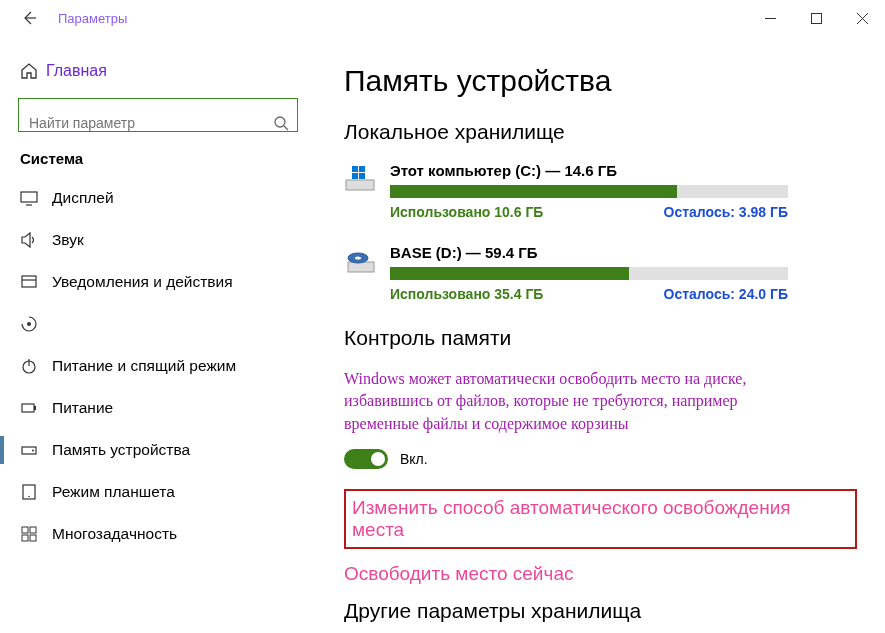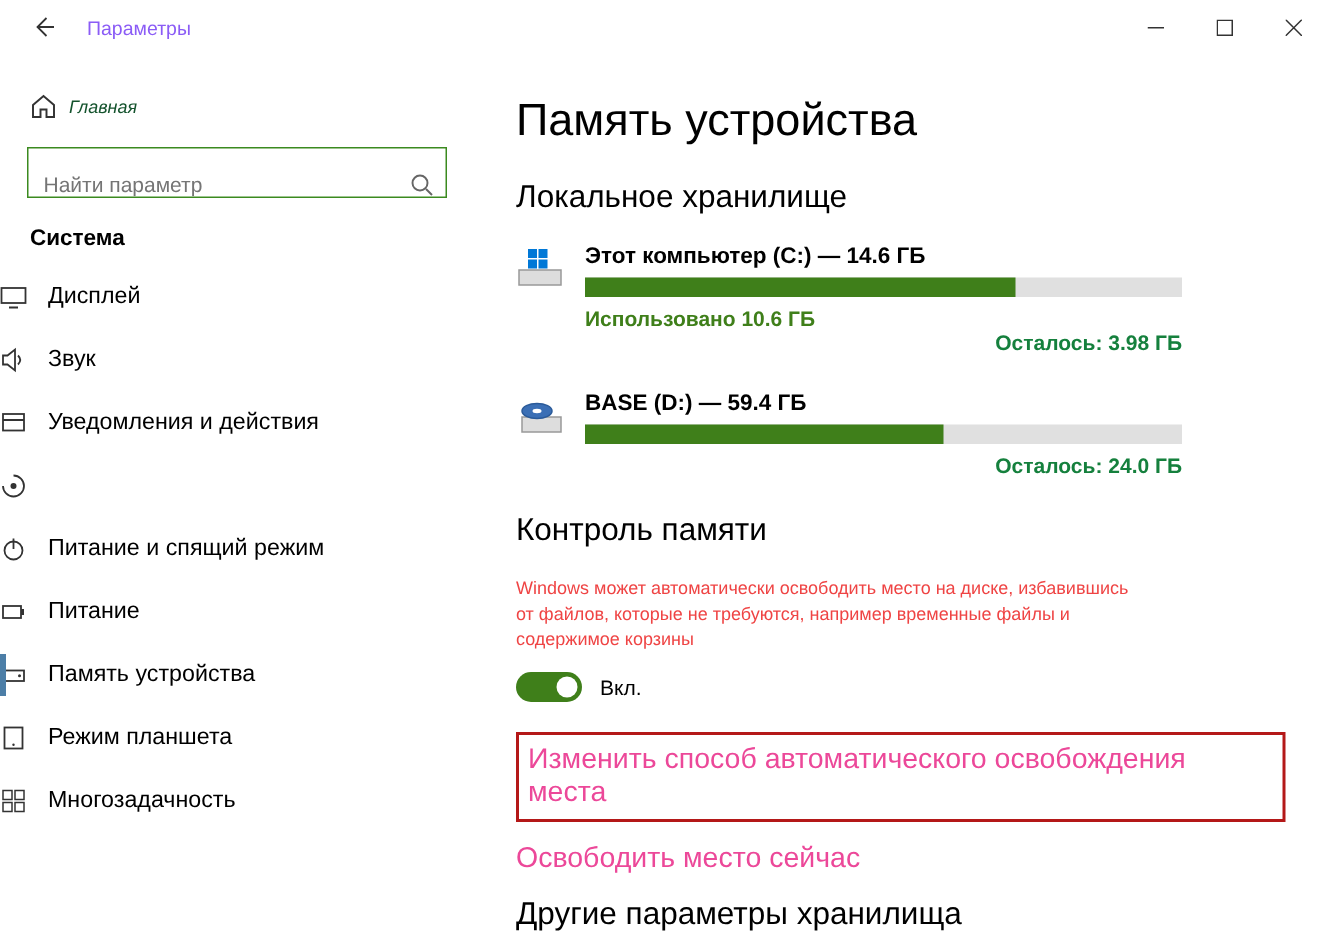"Главная" .home .label { color: #14532d -> #6d28d9; font-size: 12px -> 16px; font-style: italic -> none }
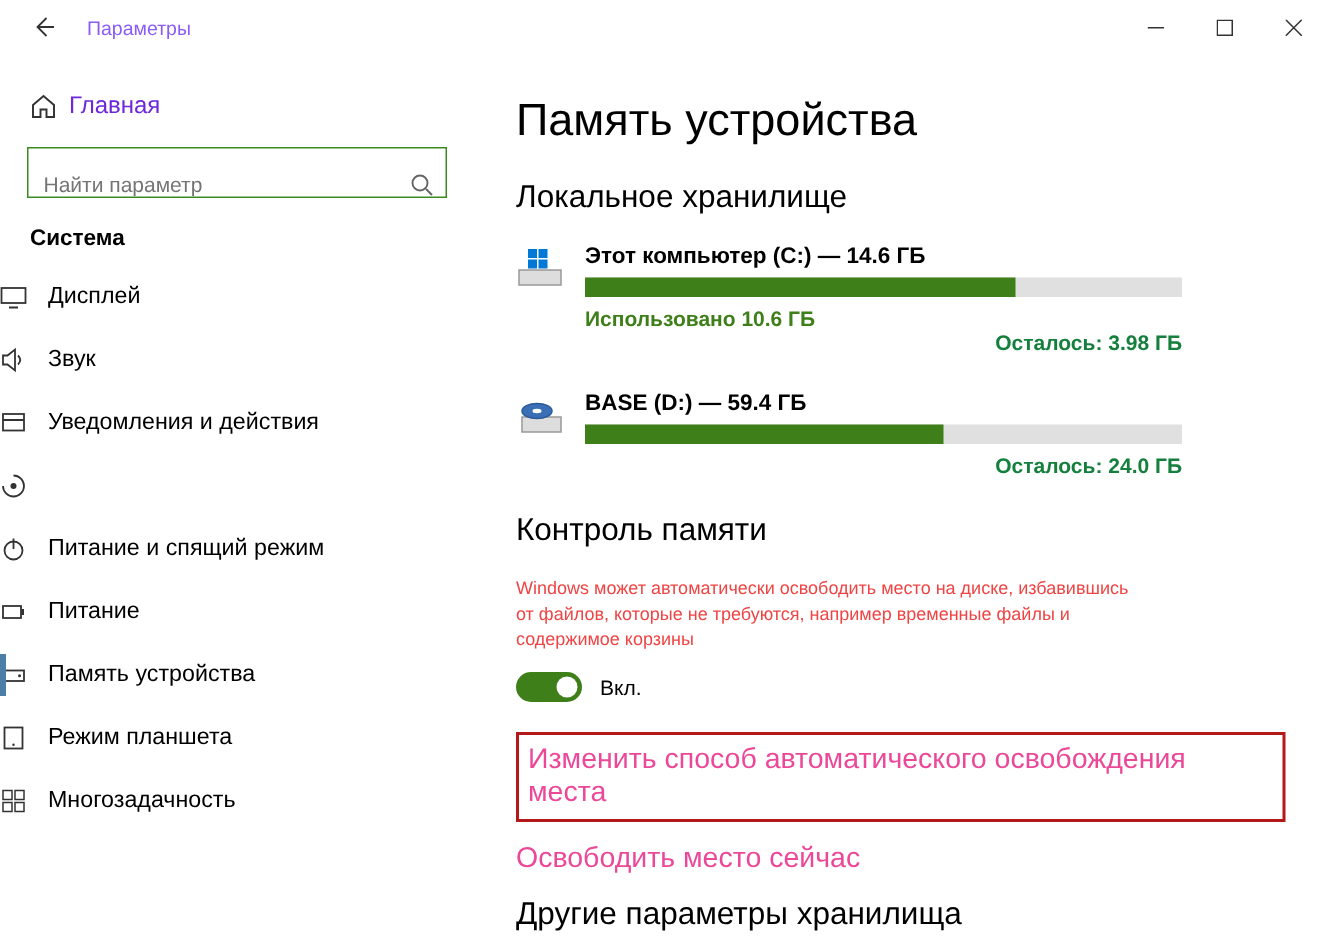"Дисплей" .nav-item { padding-left: none -> 20px }
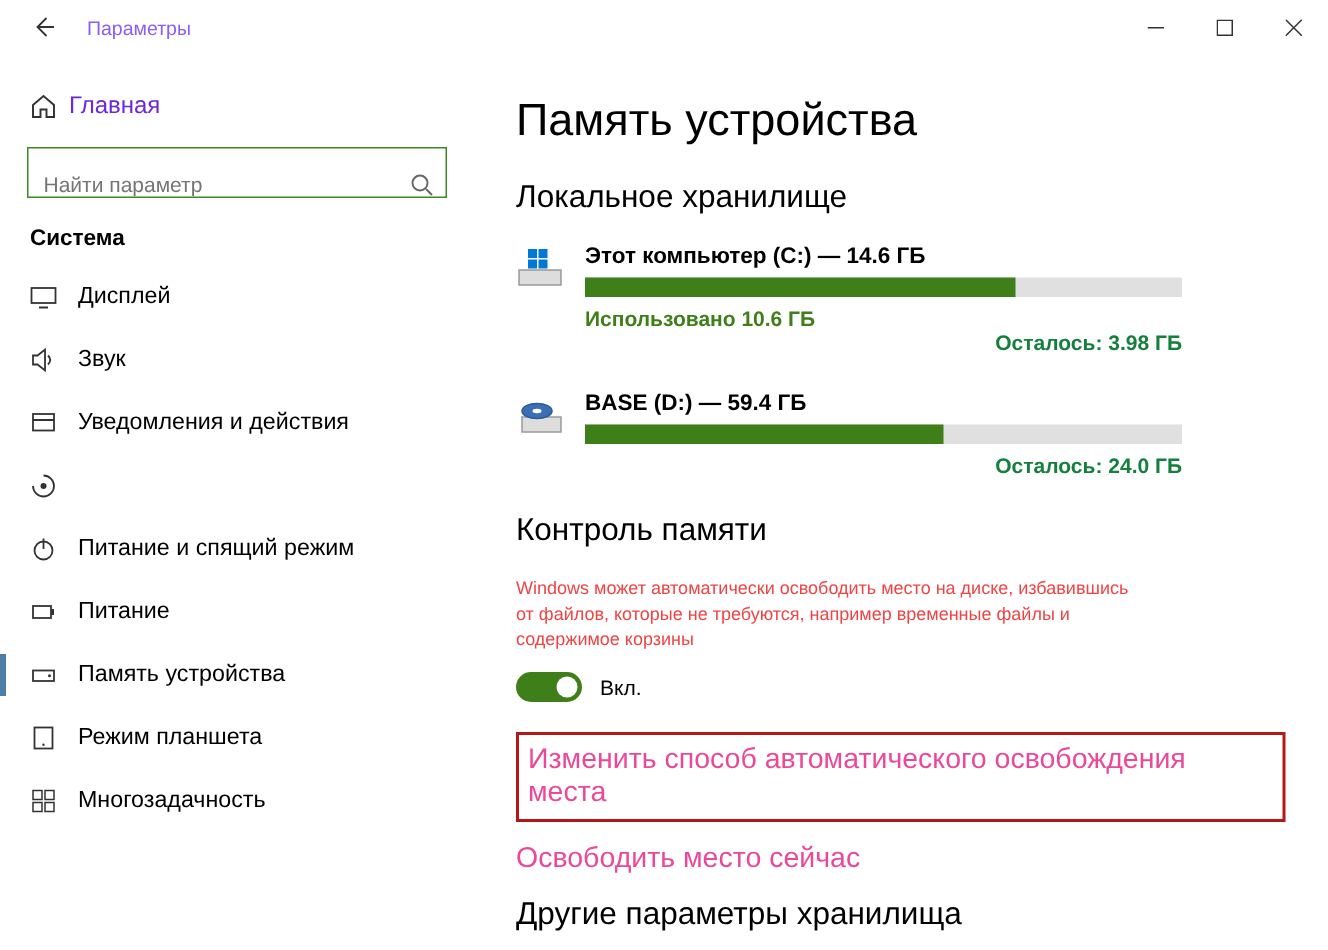"Использовано 10.6 ГБ" .drive .stats { flex-direction: column -> none }
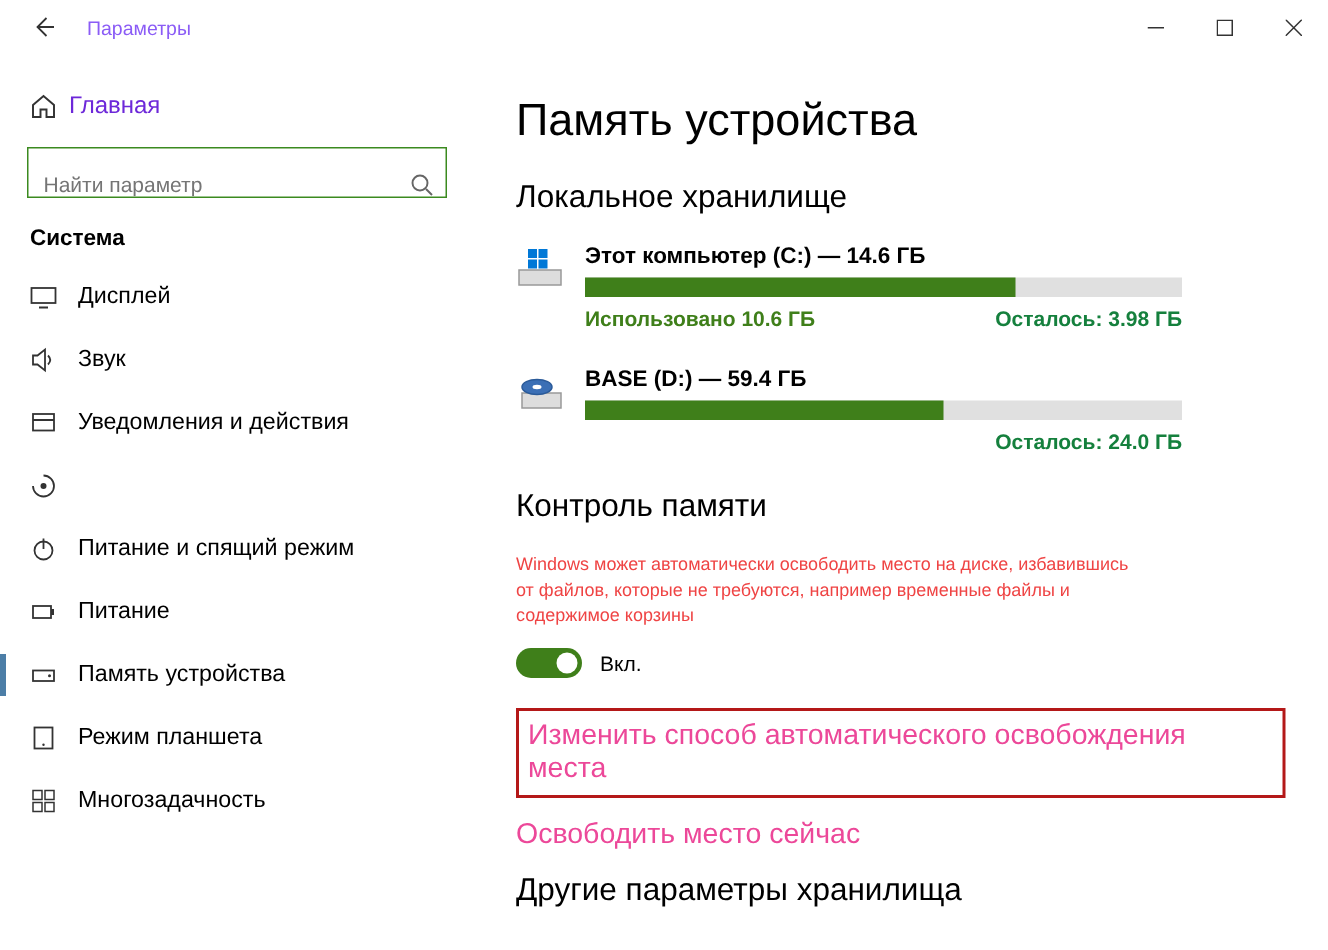"Осталось: 3.98 ГБ" .drive .free { color: #15803d -> #1d4ed8 }
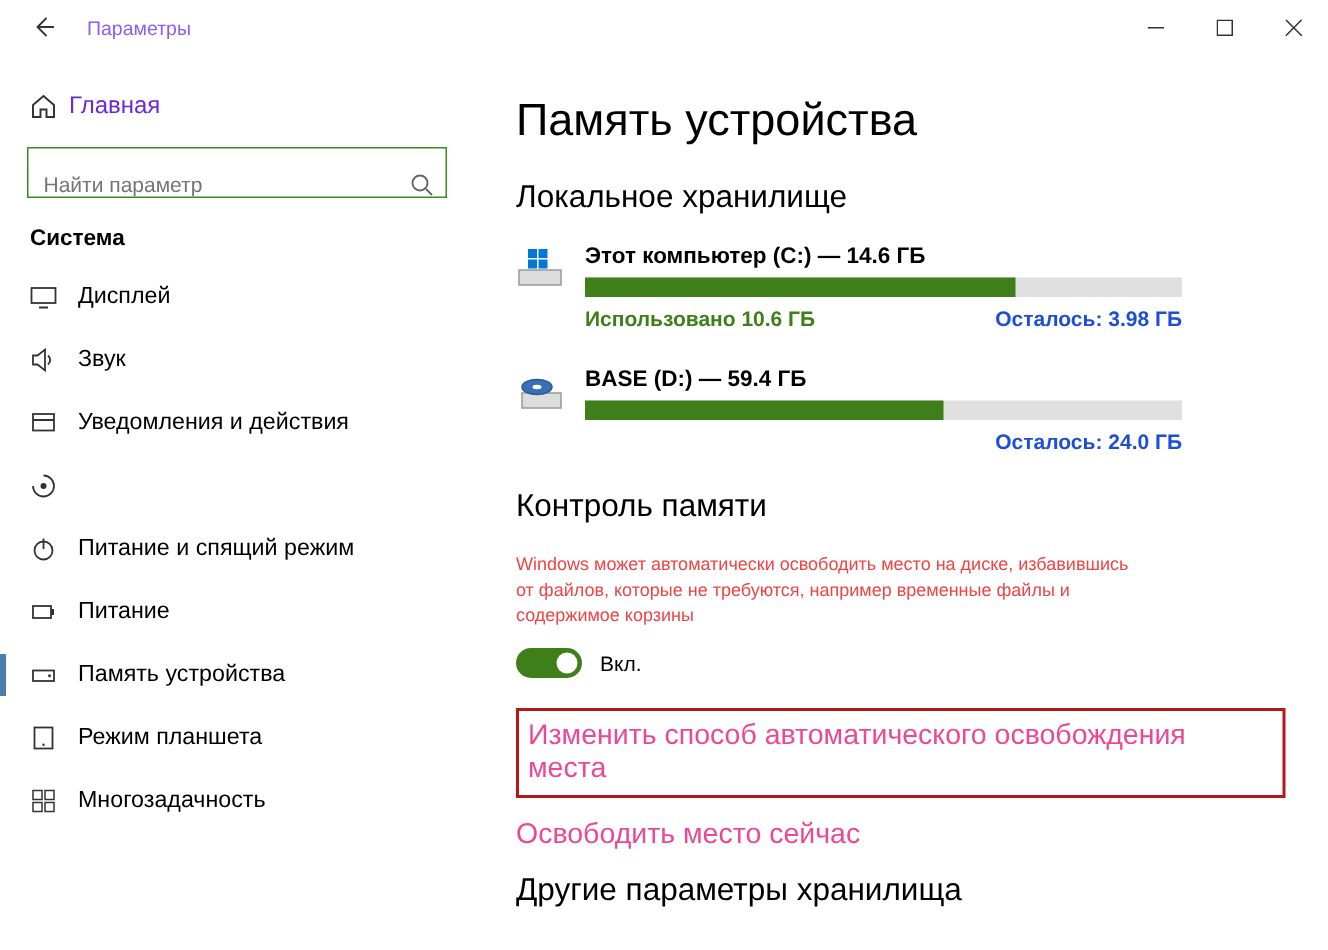"Использовано 35.4 ГБ" span.used { html: none -> <span>Использовано 35.4 ГБ</span> }
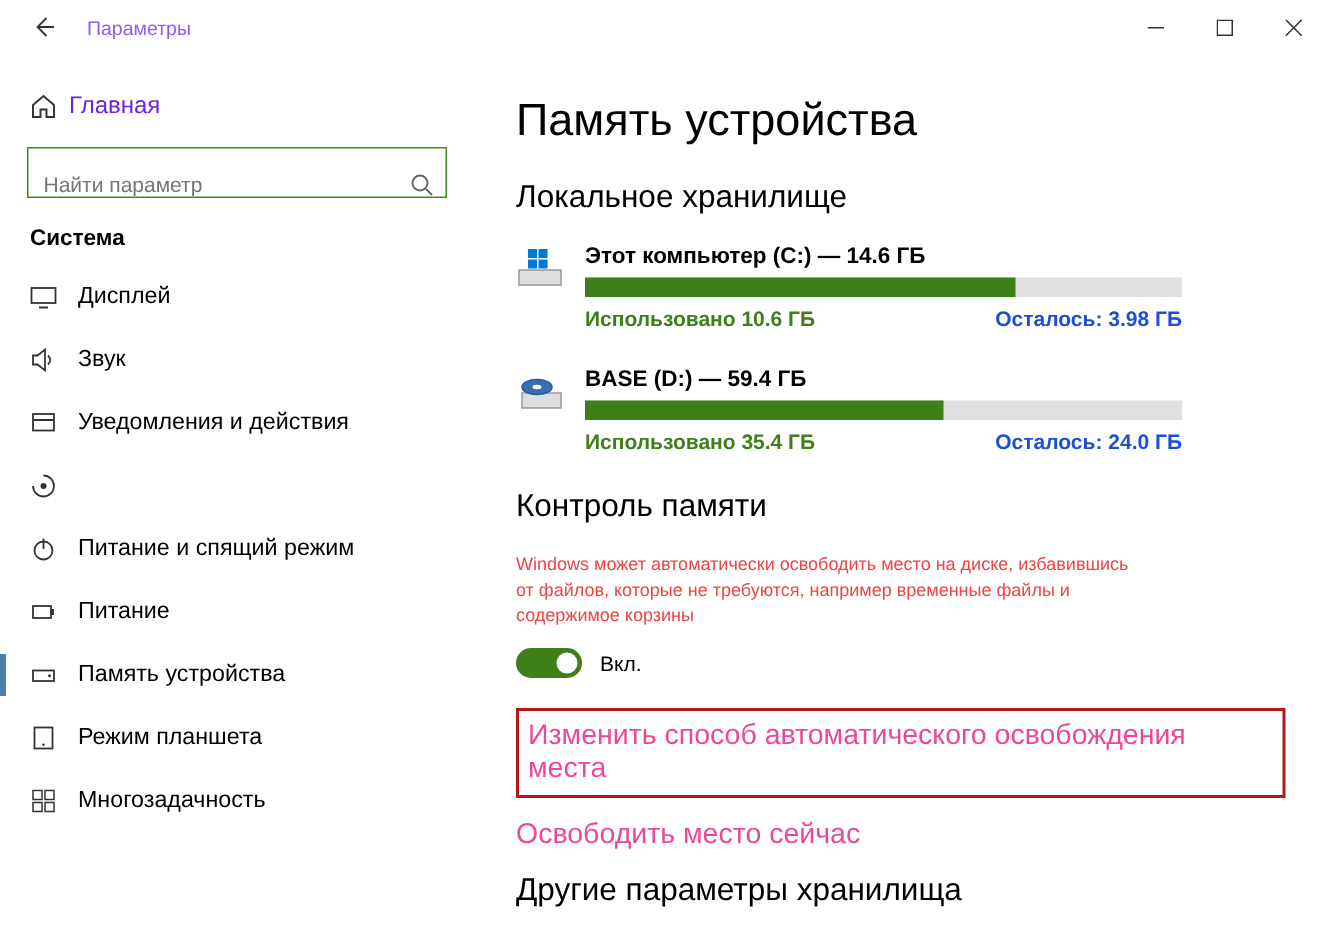"Windows может автоматически освободить" .desc { color: #ef4444 -> #a21caf; font-family: none -> Liberation Serif, serif; font-size: 12px -> 16px }
